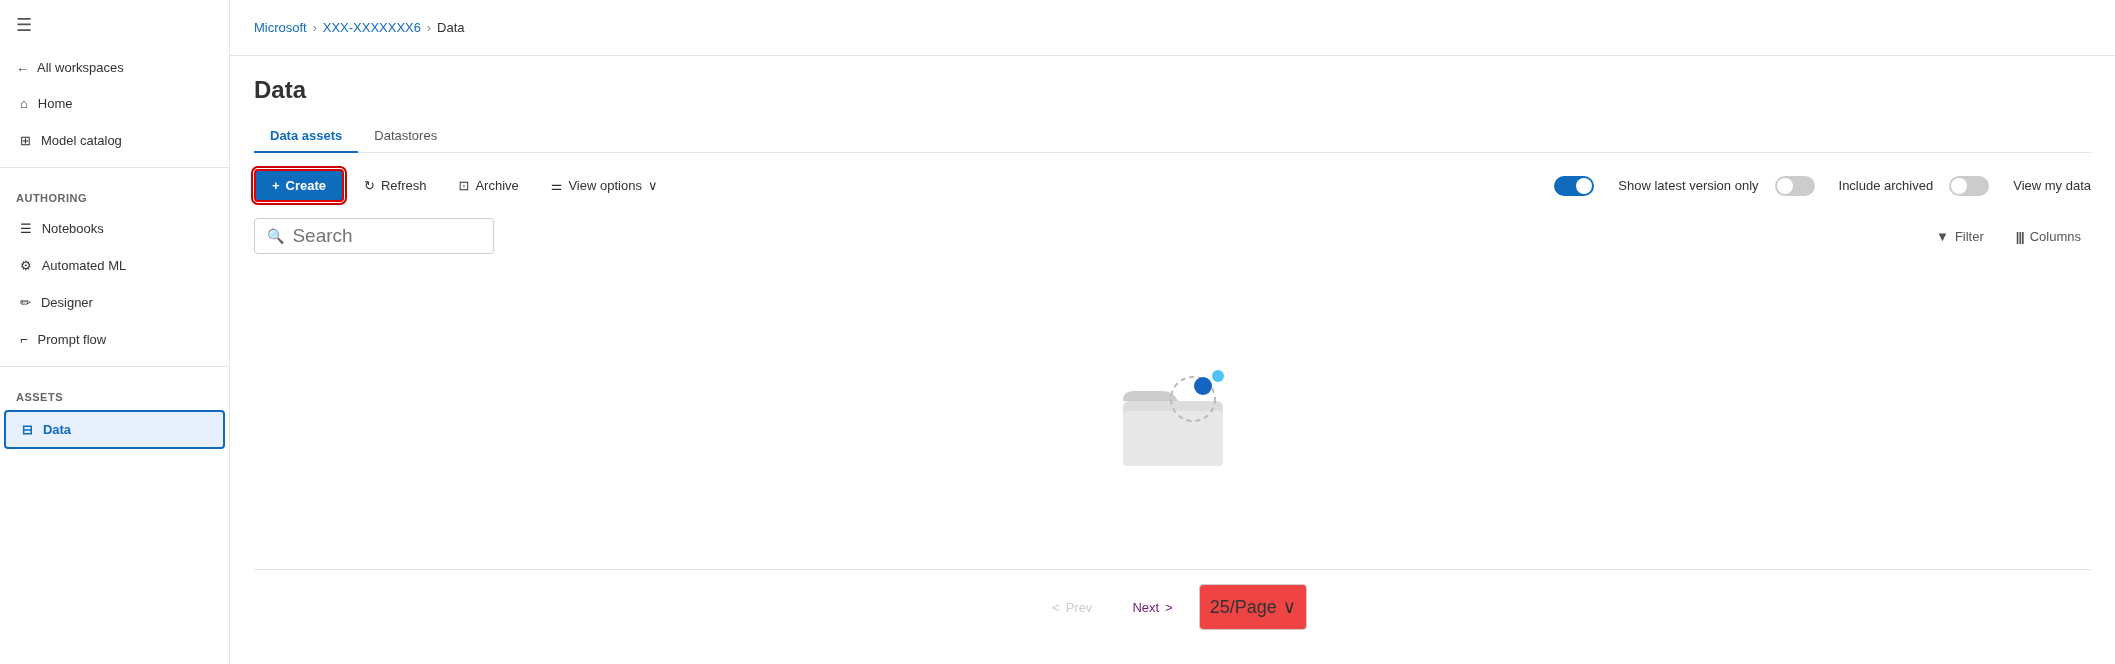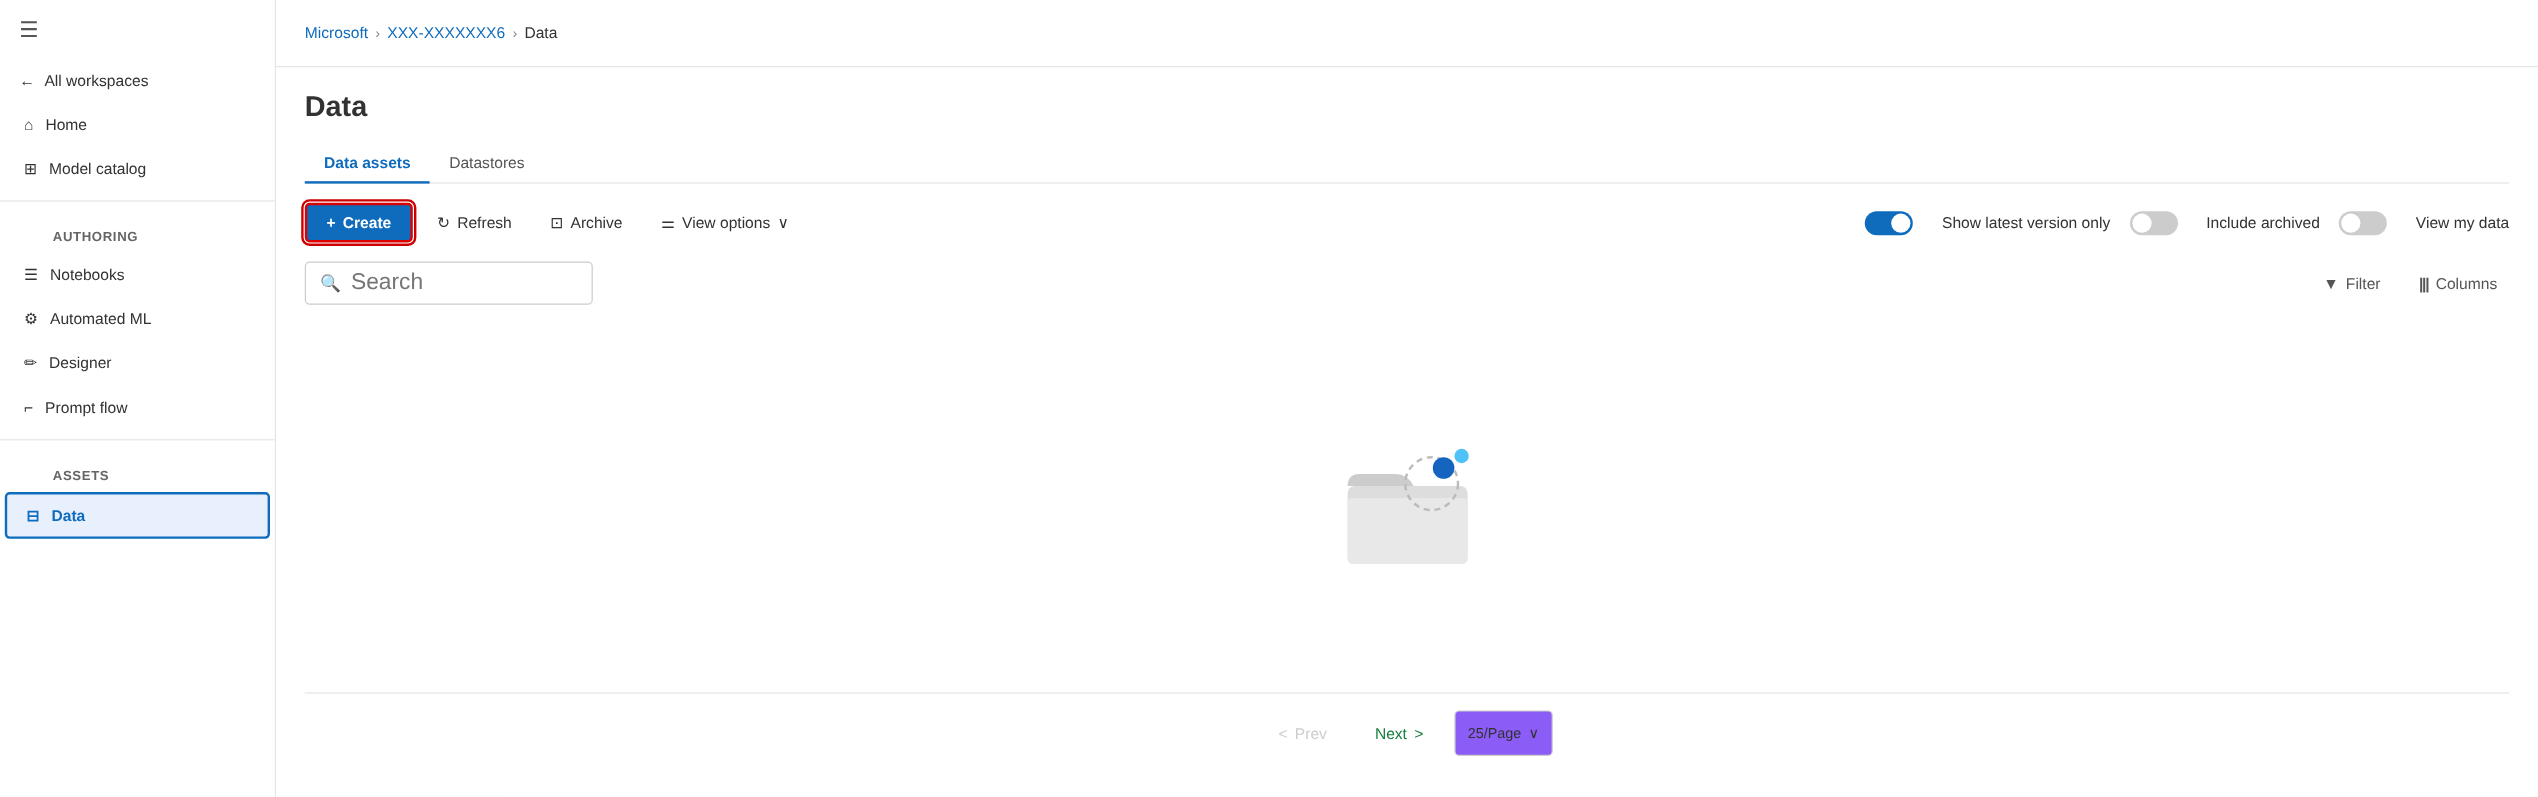"AUTHORING" .sidebar-section-label { margin-left: 28px -> none }
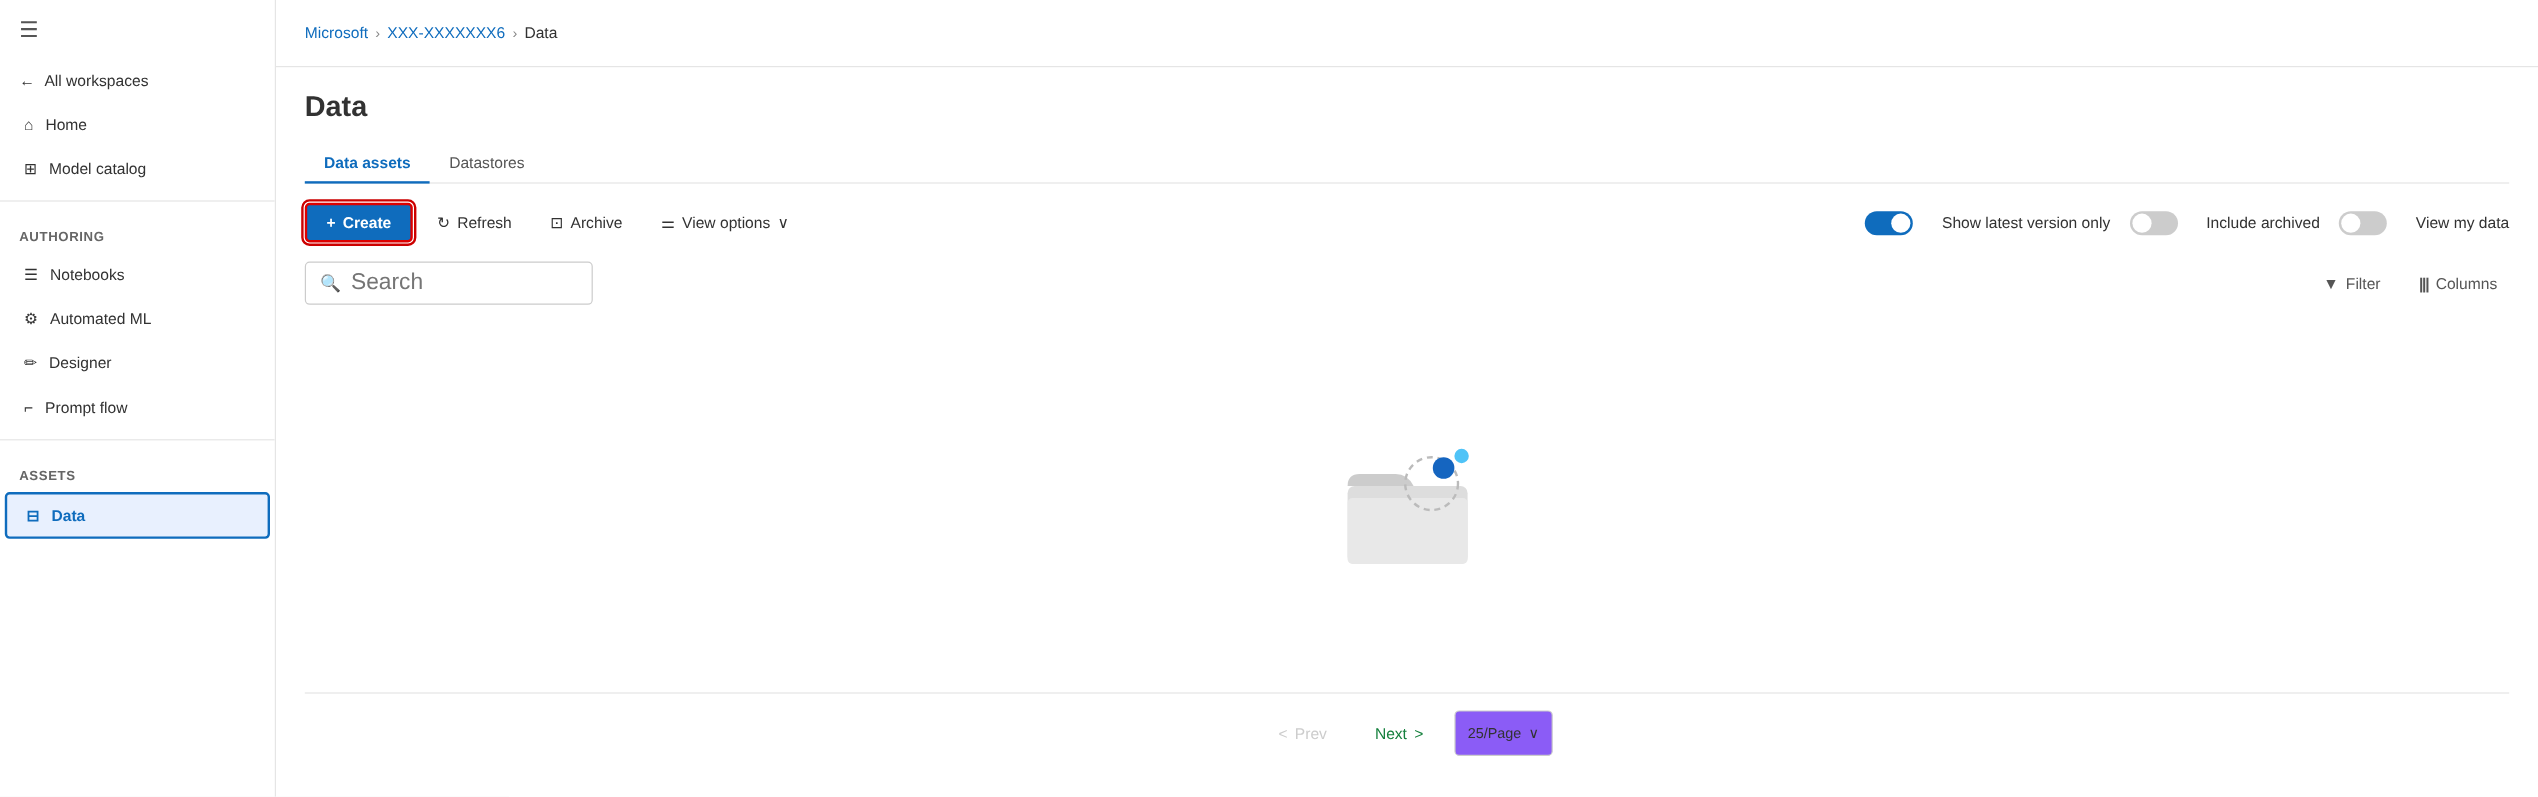"Next" .btn-page { color: #15803d -> #701a75 }
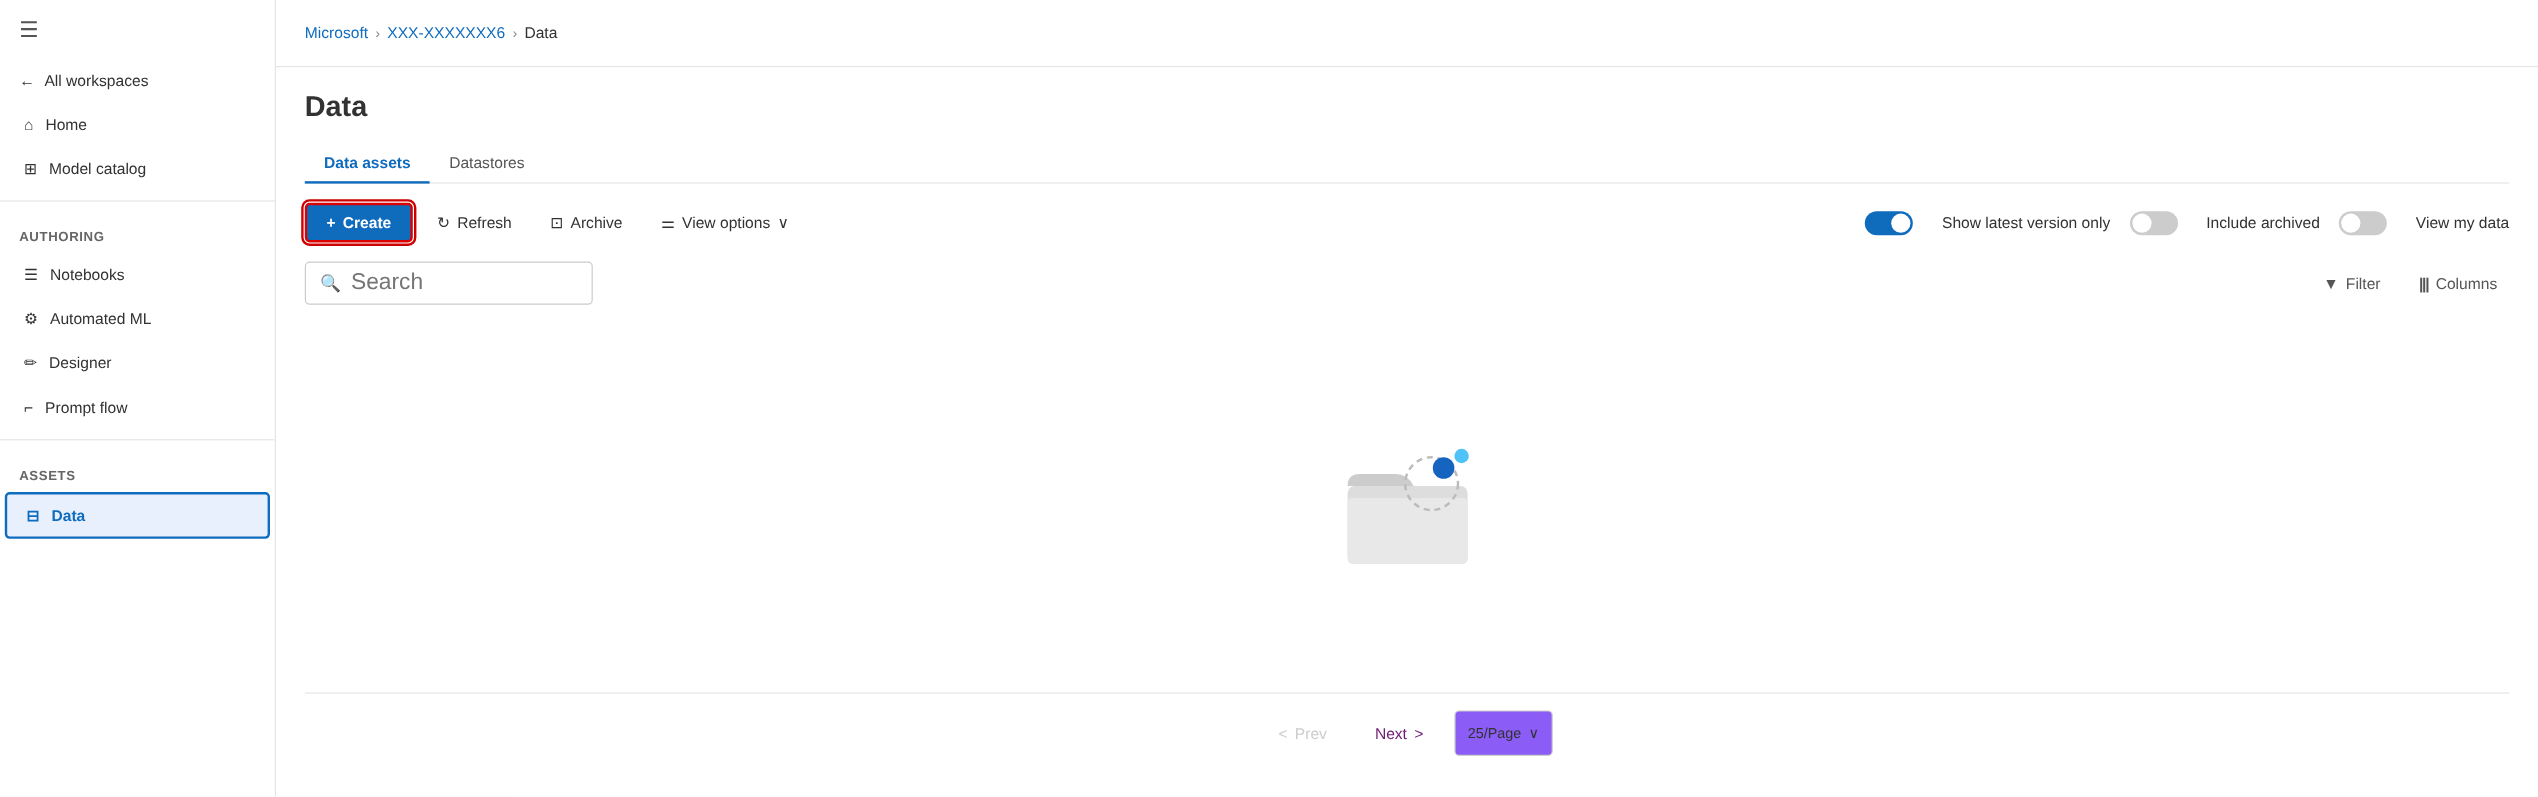"25/Page" .page-select { background: #8b5cf6 -> #ef4444; font-size: 12px -> 18px }
